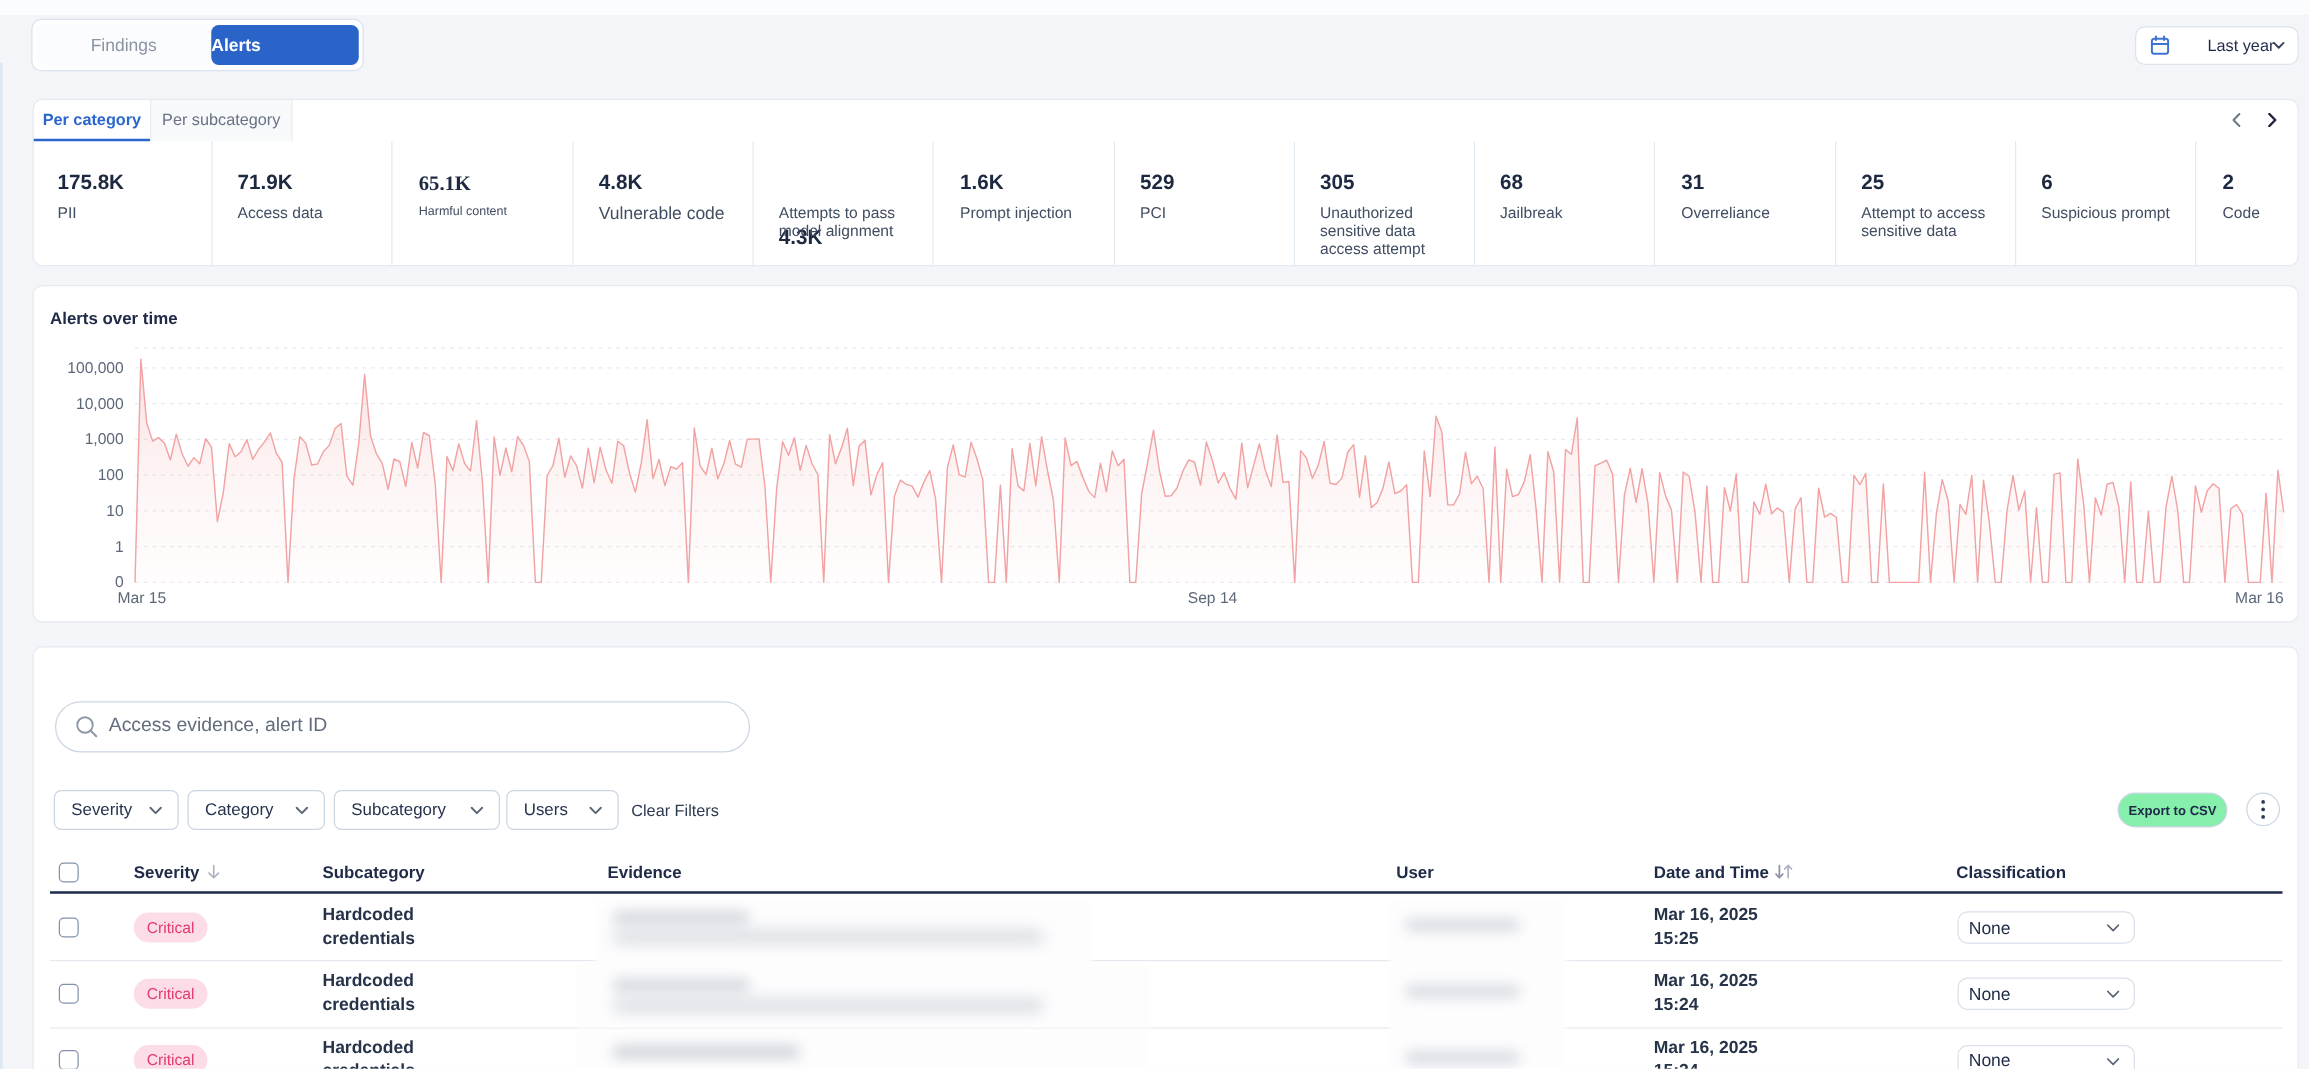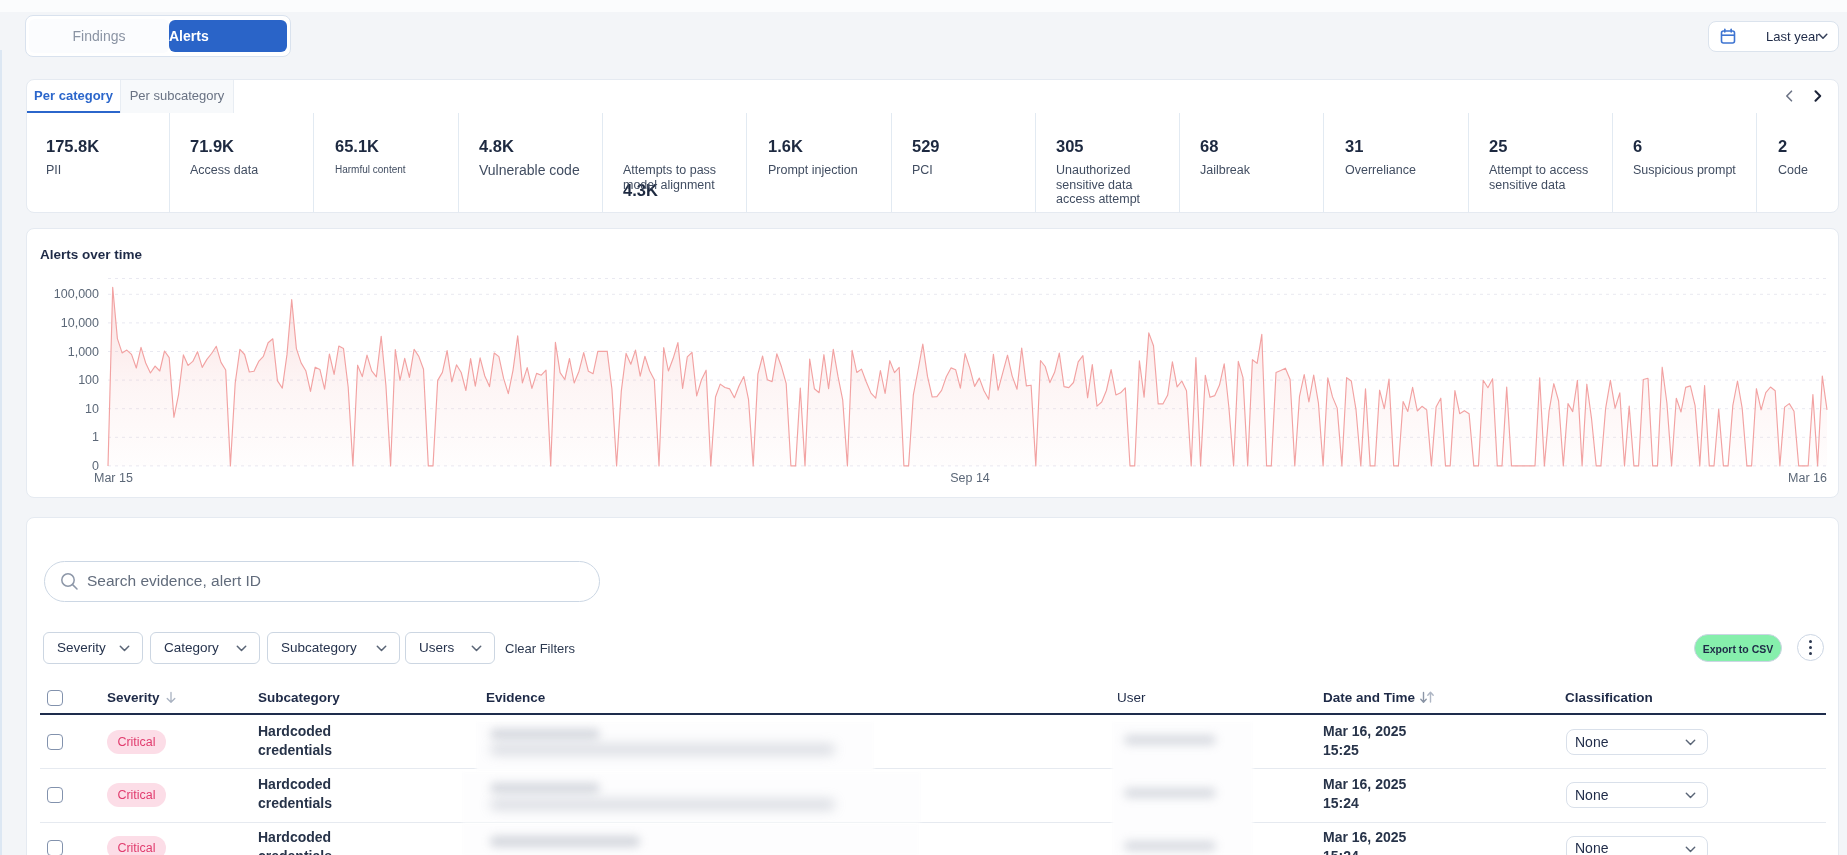"65.1K" div.abs { font-family: none -> Liberation Serif, serif }
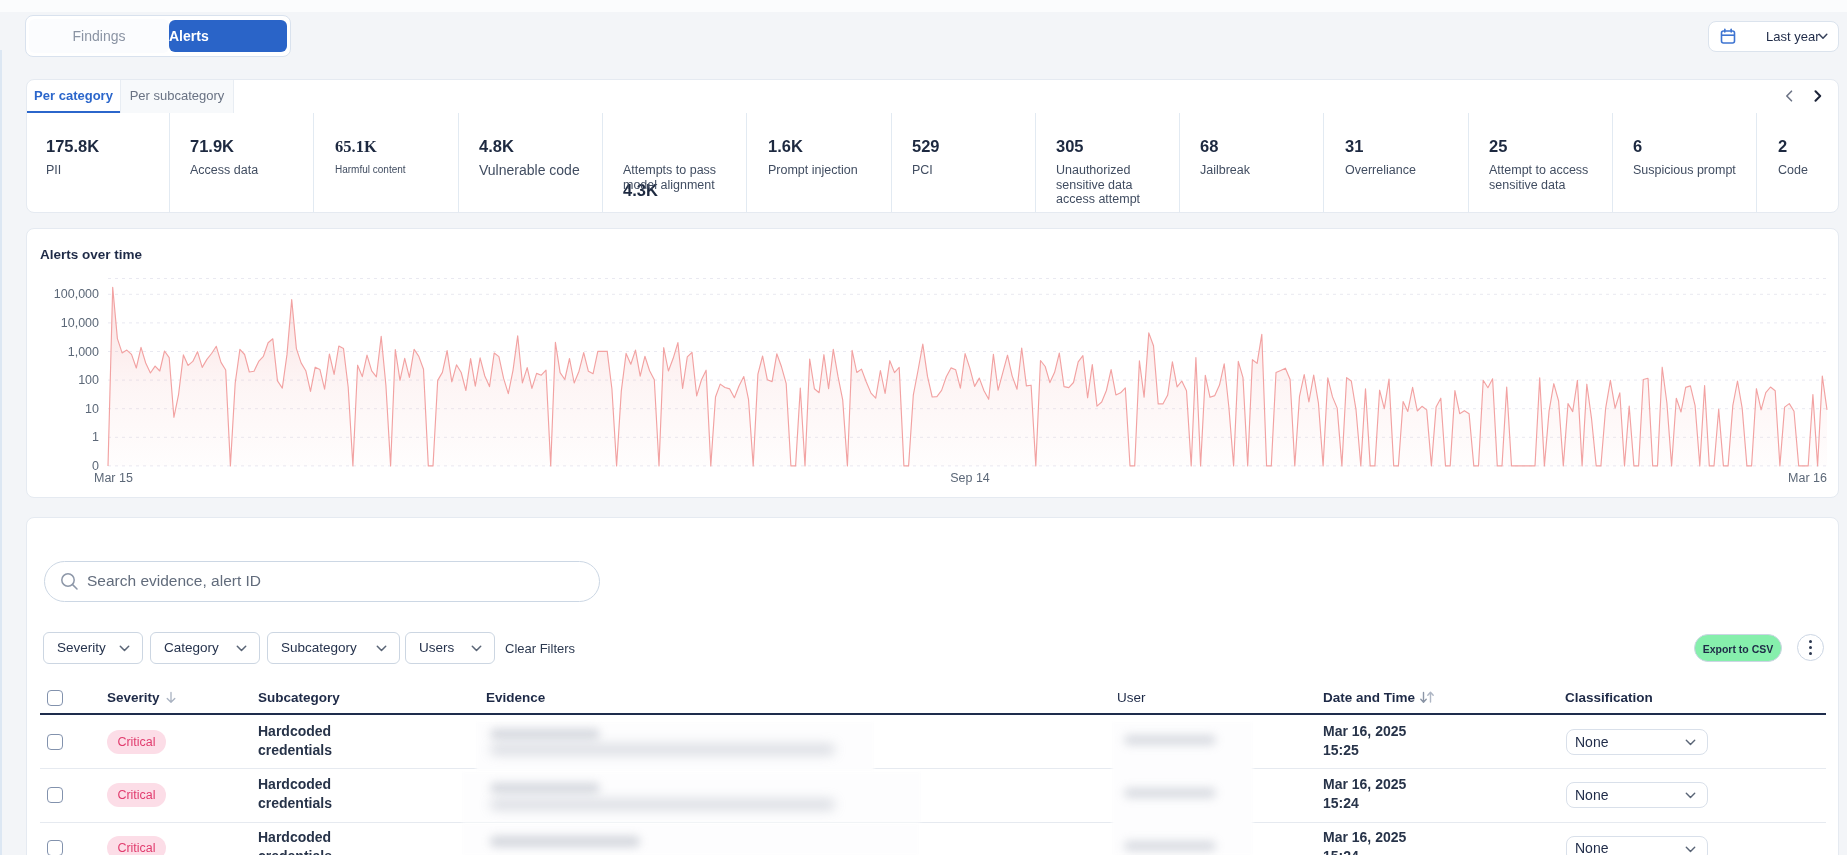"Search evidence, alert ID" div.abs { text: Search -> Access }
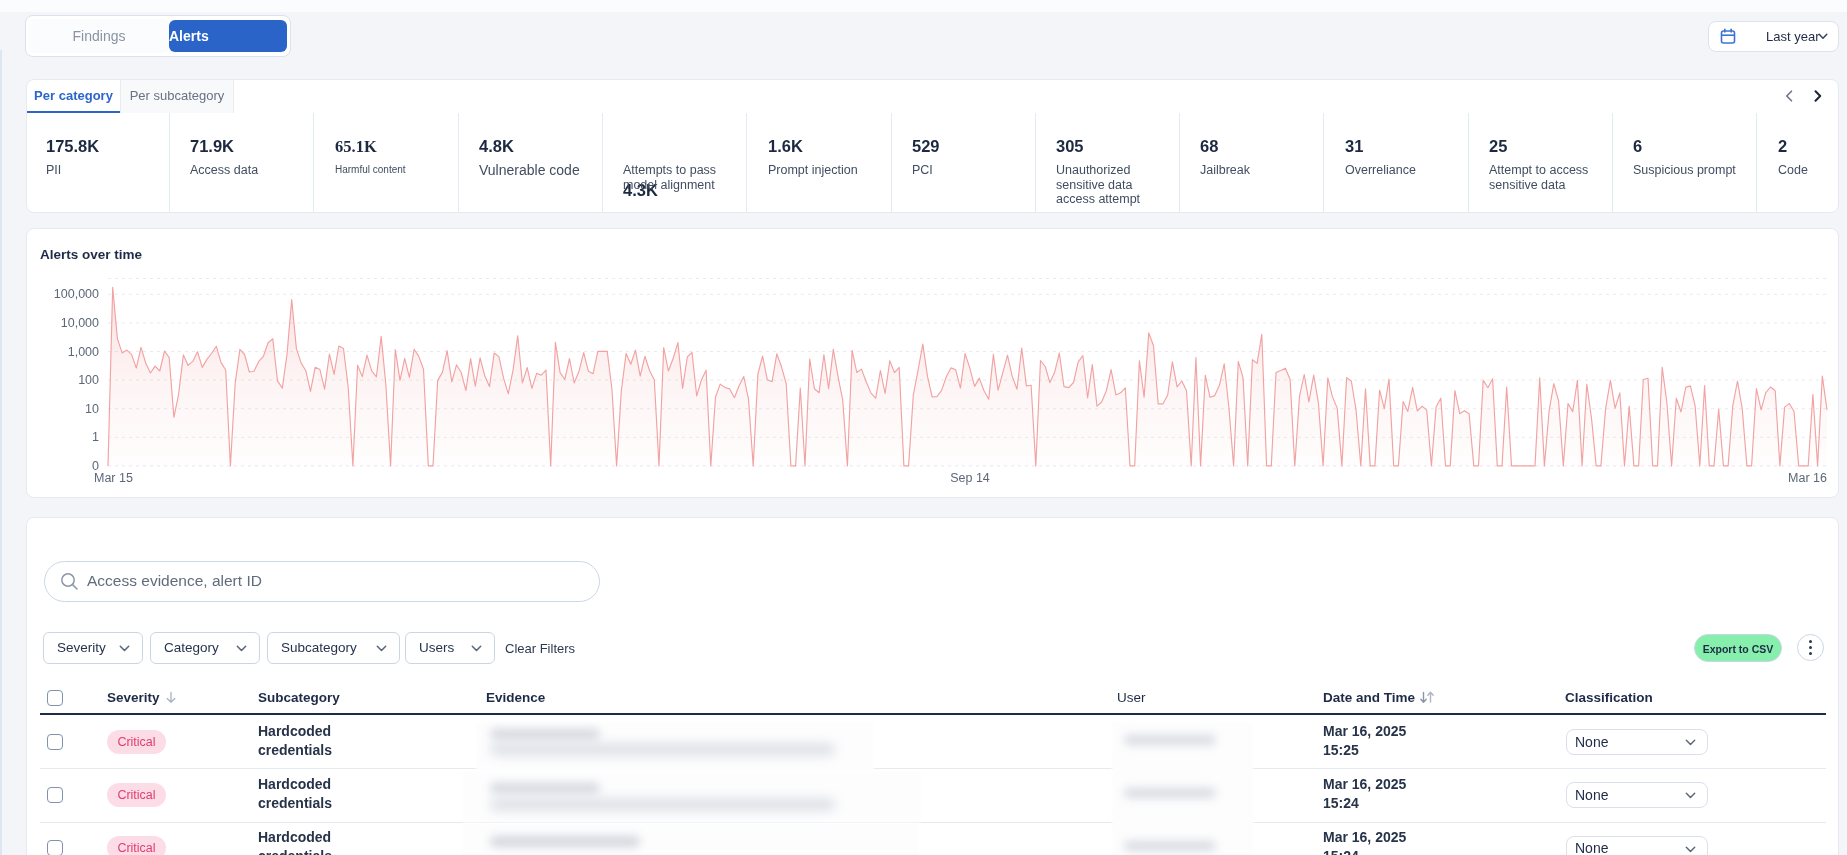"User" div.abs { font-weight: normal -> bold }
